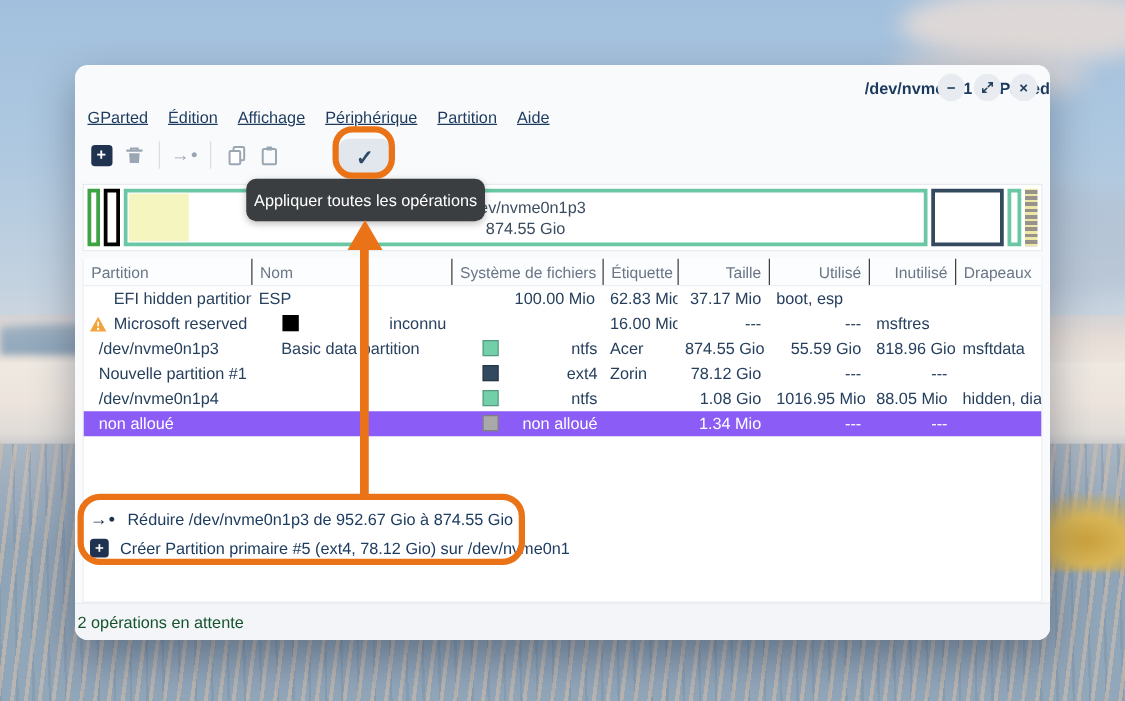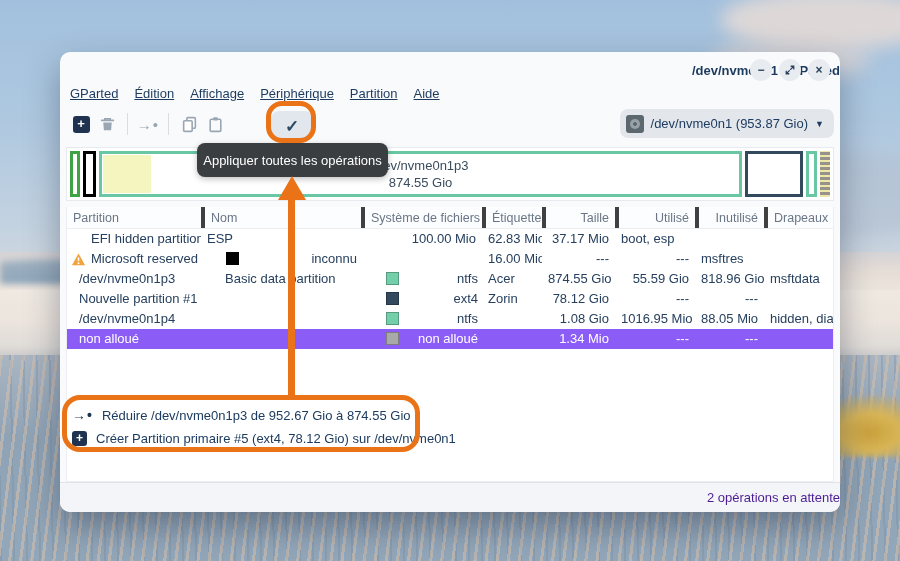"/dev/nvme0n1 (953.87 Gio)" div.device-select { html: <div> <span></span> <span>/dev/nvme0n1 (953.87 Gio)</span> <span>▼</span> </div> -> none }
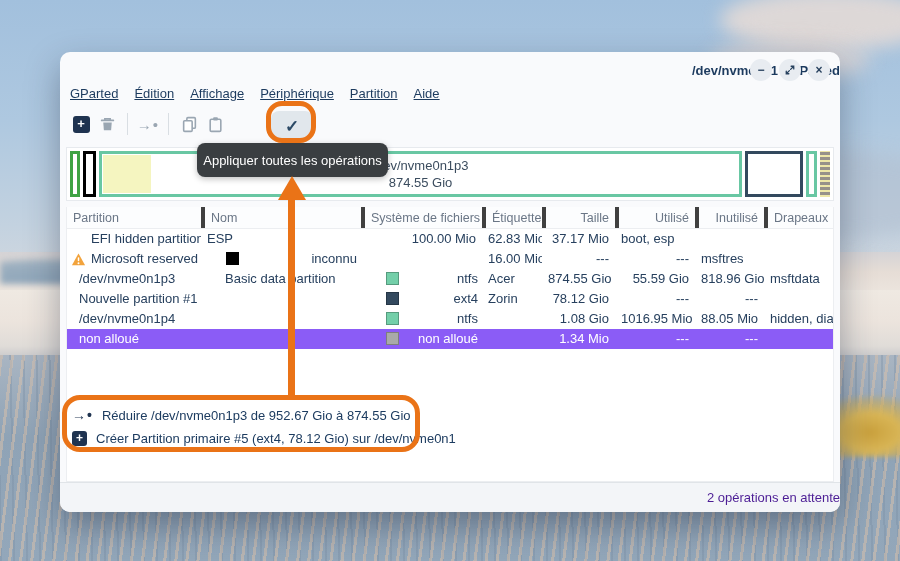"Nom" .th + .th { border-left: 4px solid #404040 -> 1px solid #404040 }
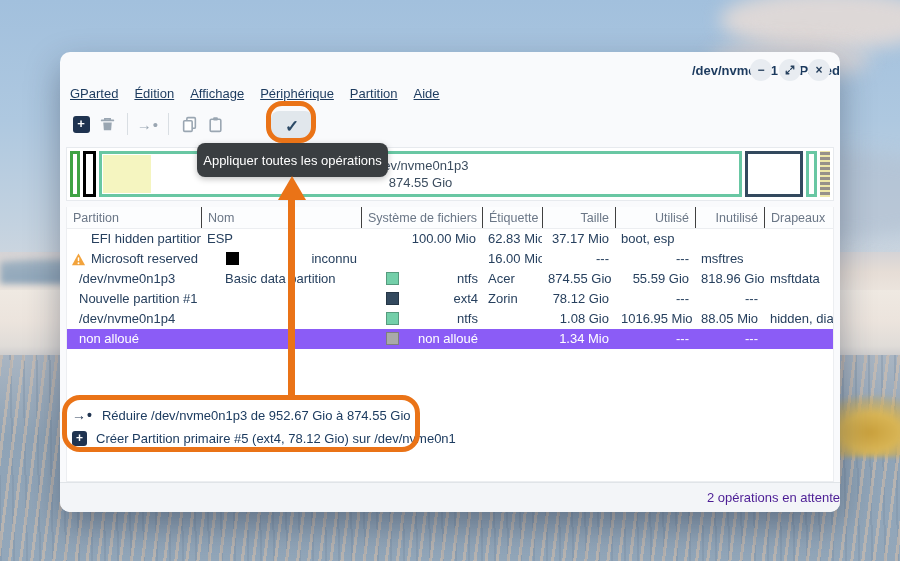"2 opérations en attente" .statusbar { color: #4c1d95 -> #14532d; justify-content: flex-end -> none; padding-left: 26px -> 2px }
